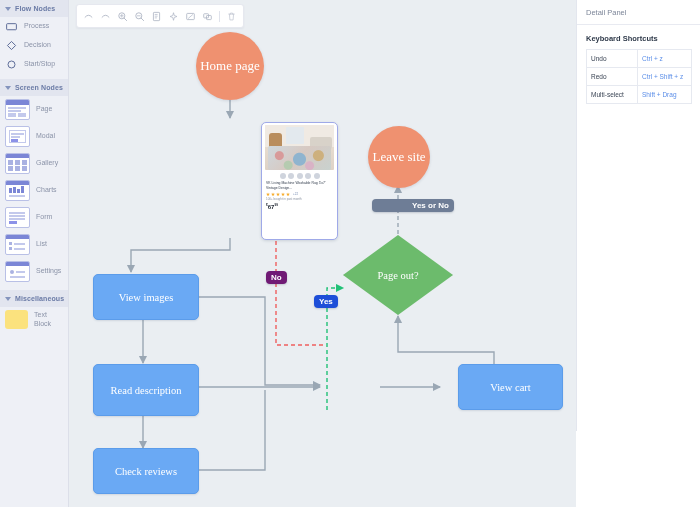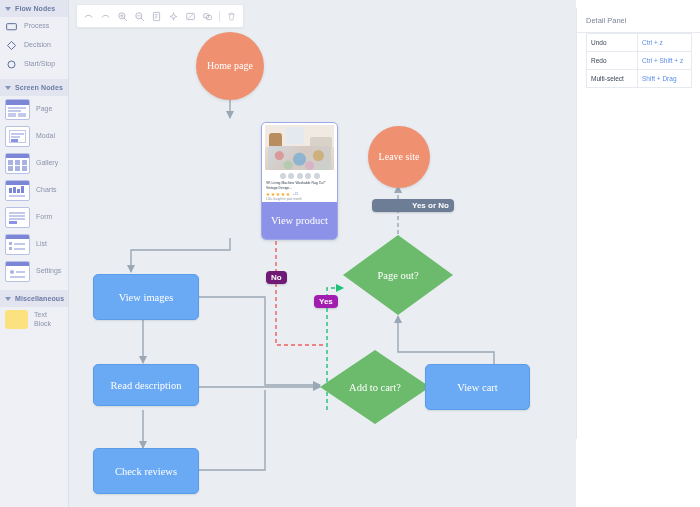"Detail Panel" #detail { margin-top: 8px -> none }
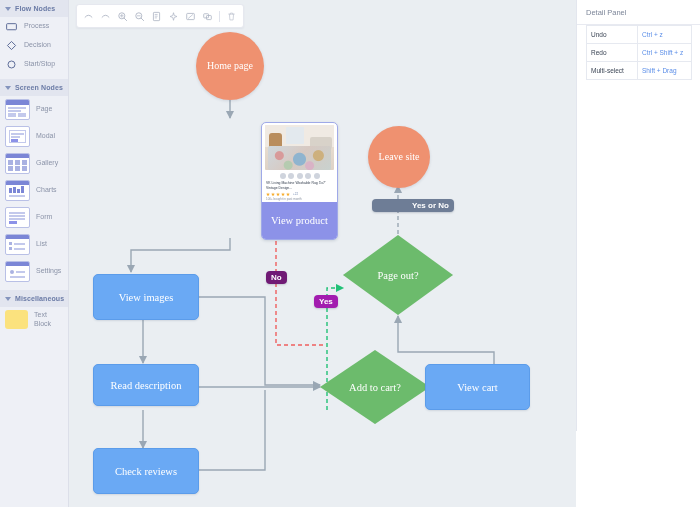"Keyboard Shortcuts" div { html: none -> <div>Keyboard Shortcuts</div> }
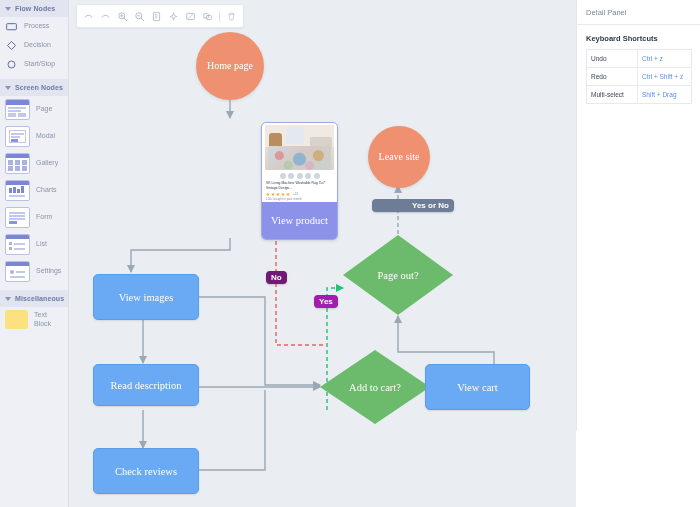"Home page" .n-term { font-size: 10px -> 13px }
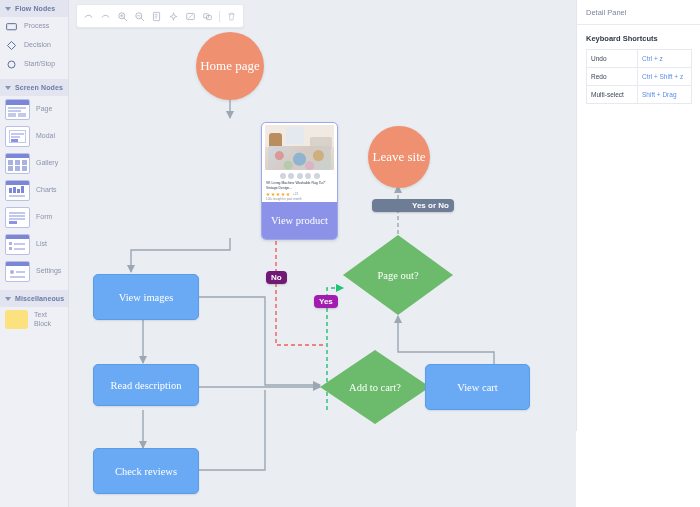"View product" div { html: <div>View product</div> -> none }
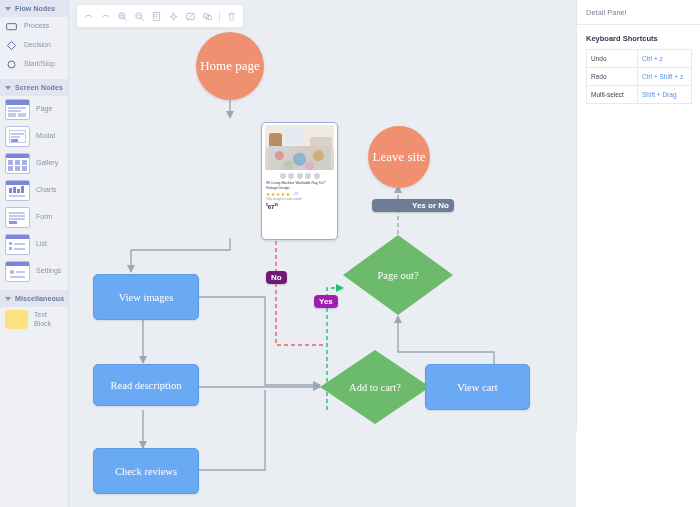"Yes" .b-yes { background: #a21caf -> #1d4ed8 }
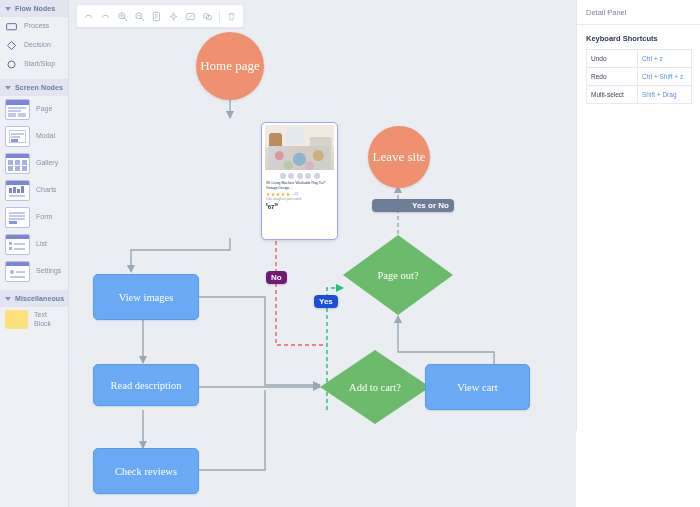"Read description" div.node { height: 42px -> 52px }
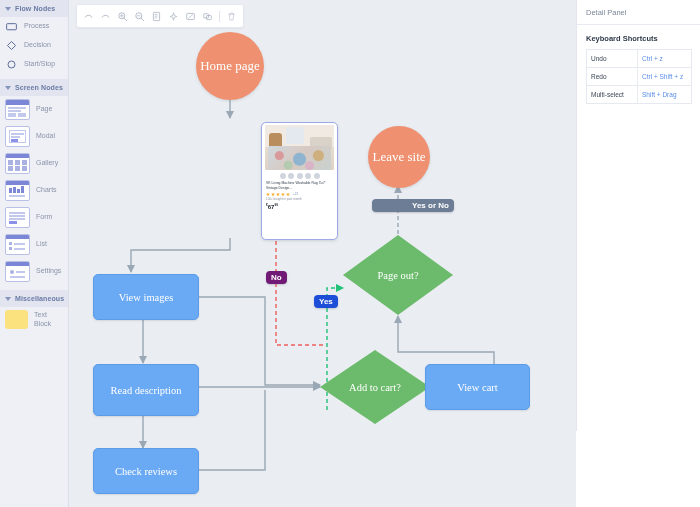"Add to cart?" div.n-dec-wrap { html: <div> <div></div> <div>Add to cart?</div> </div> -> none }
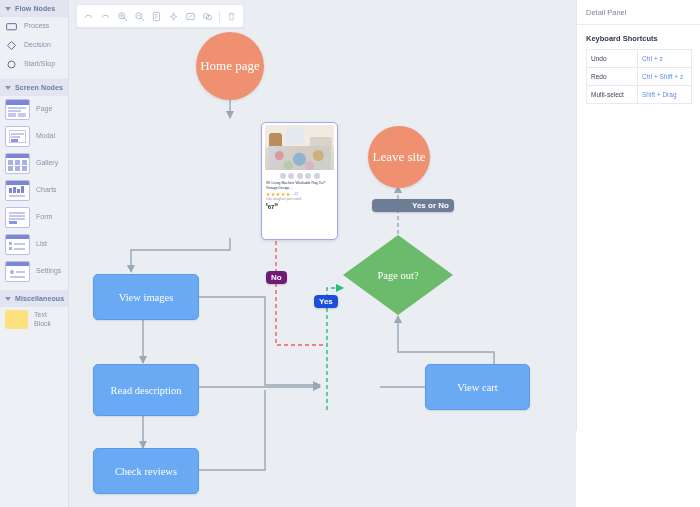"View cart" div.node { left: 356px -> 389px }
